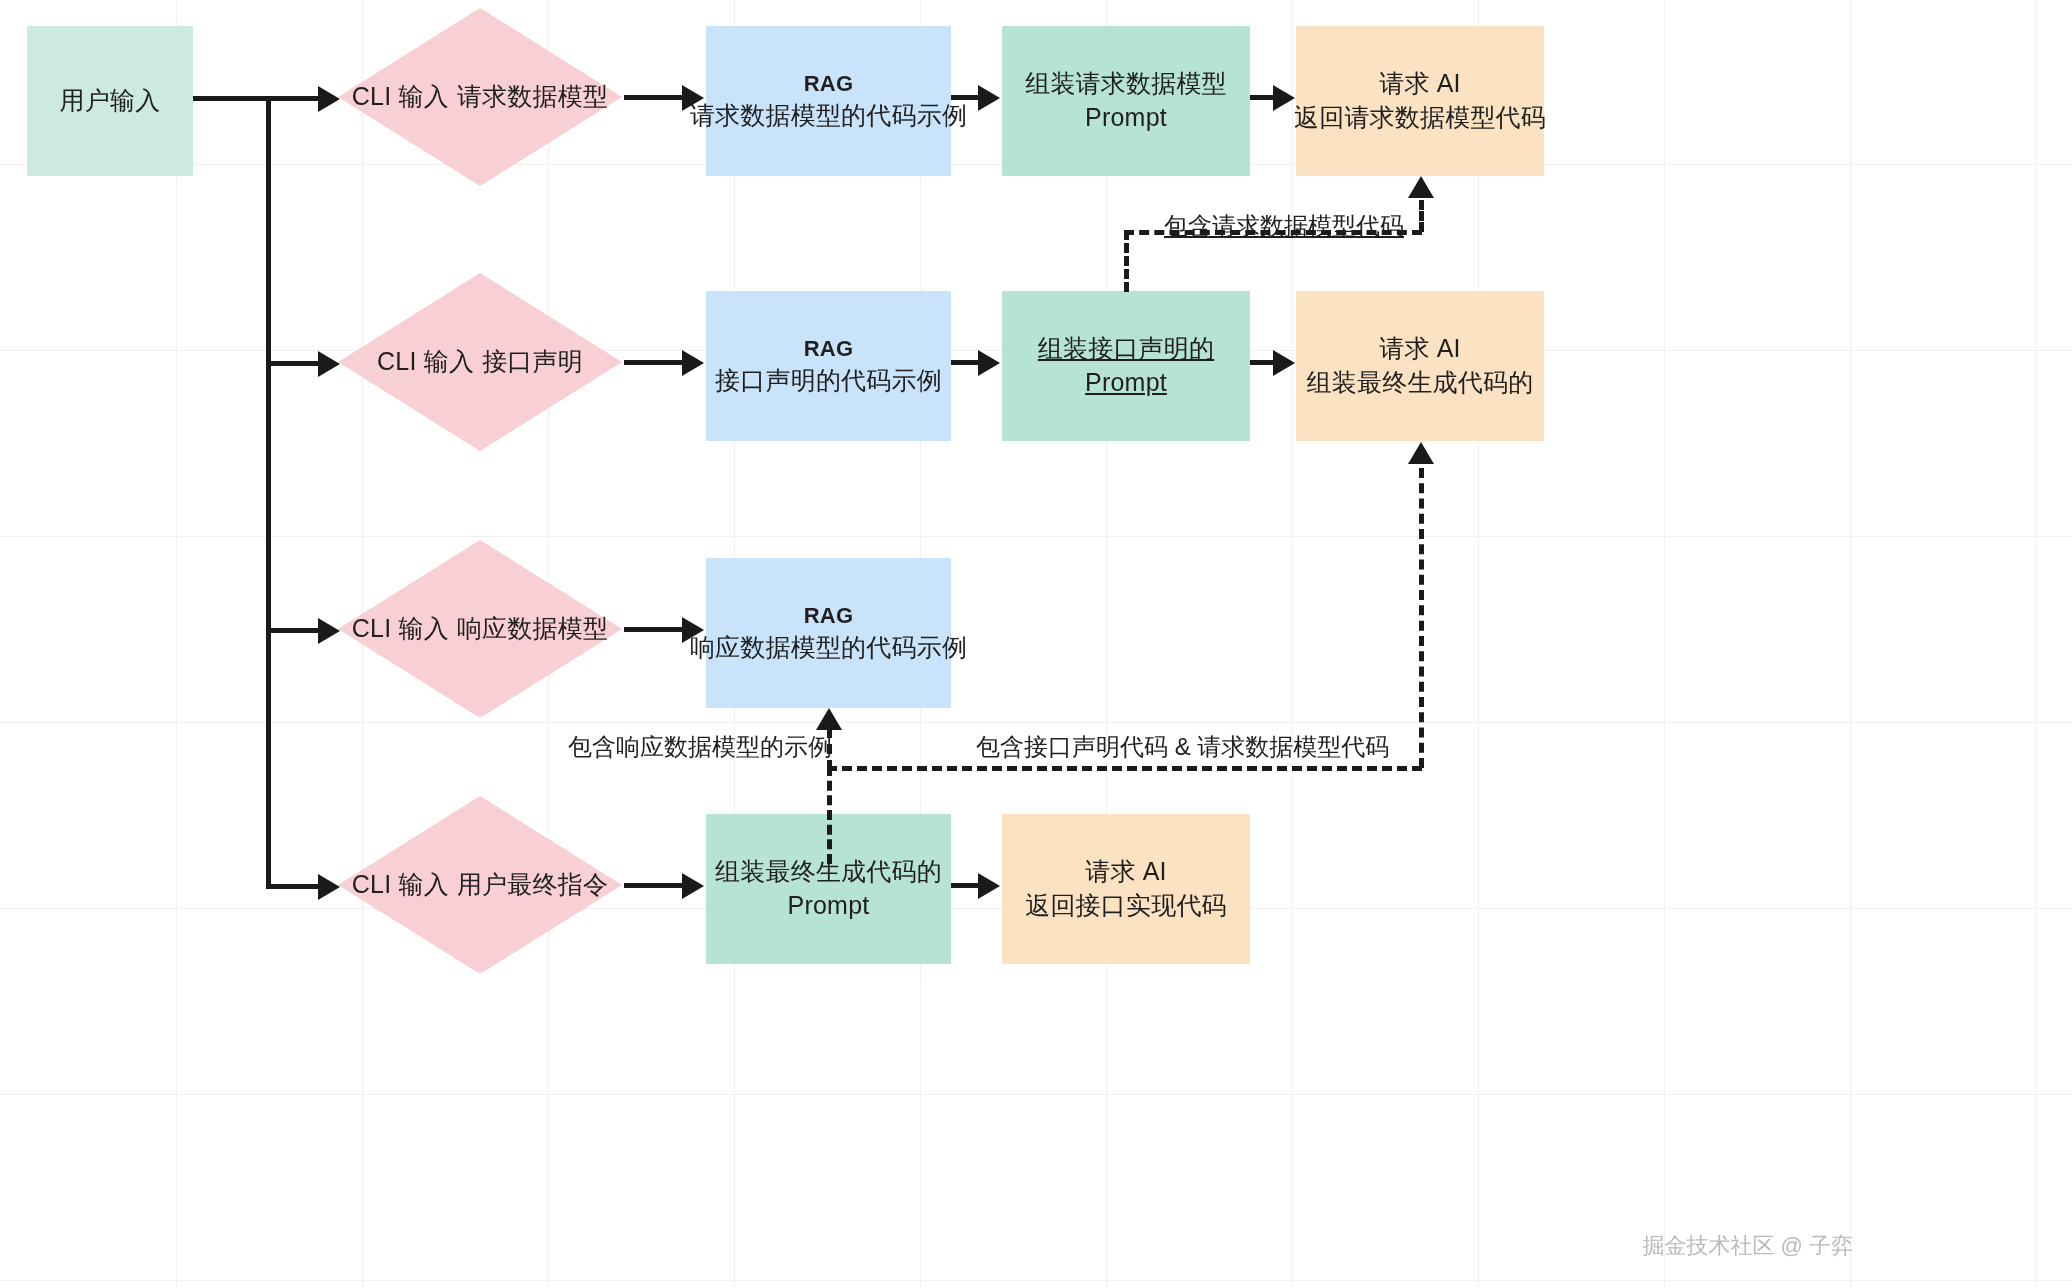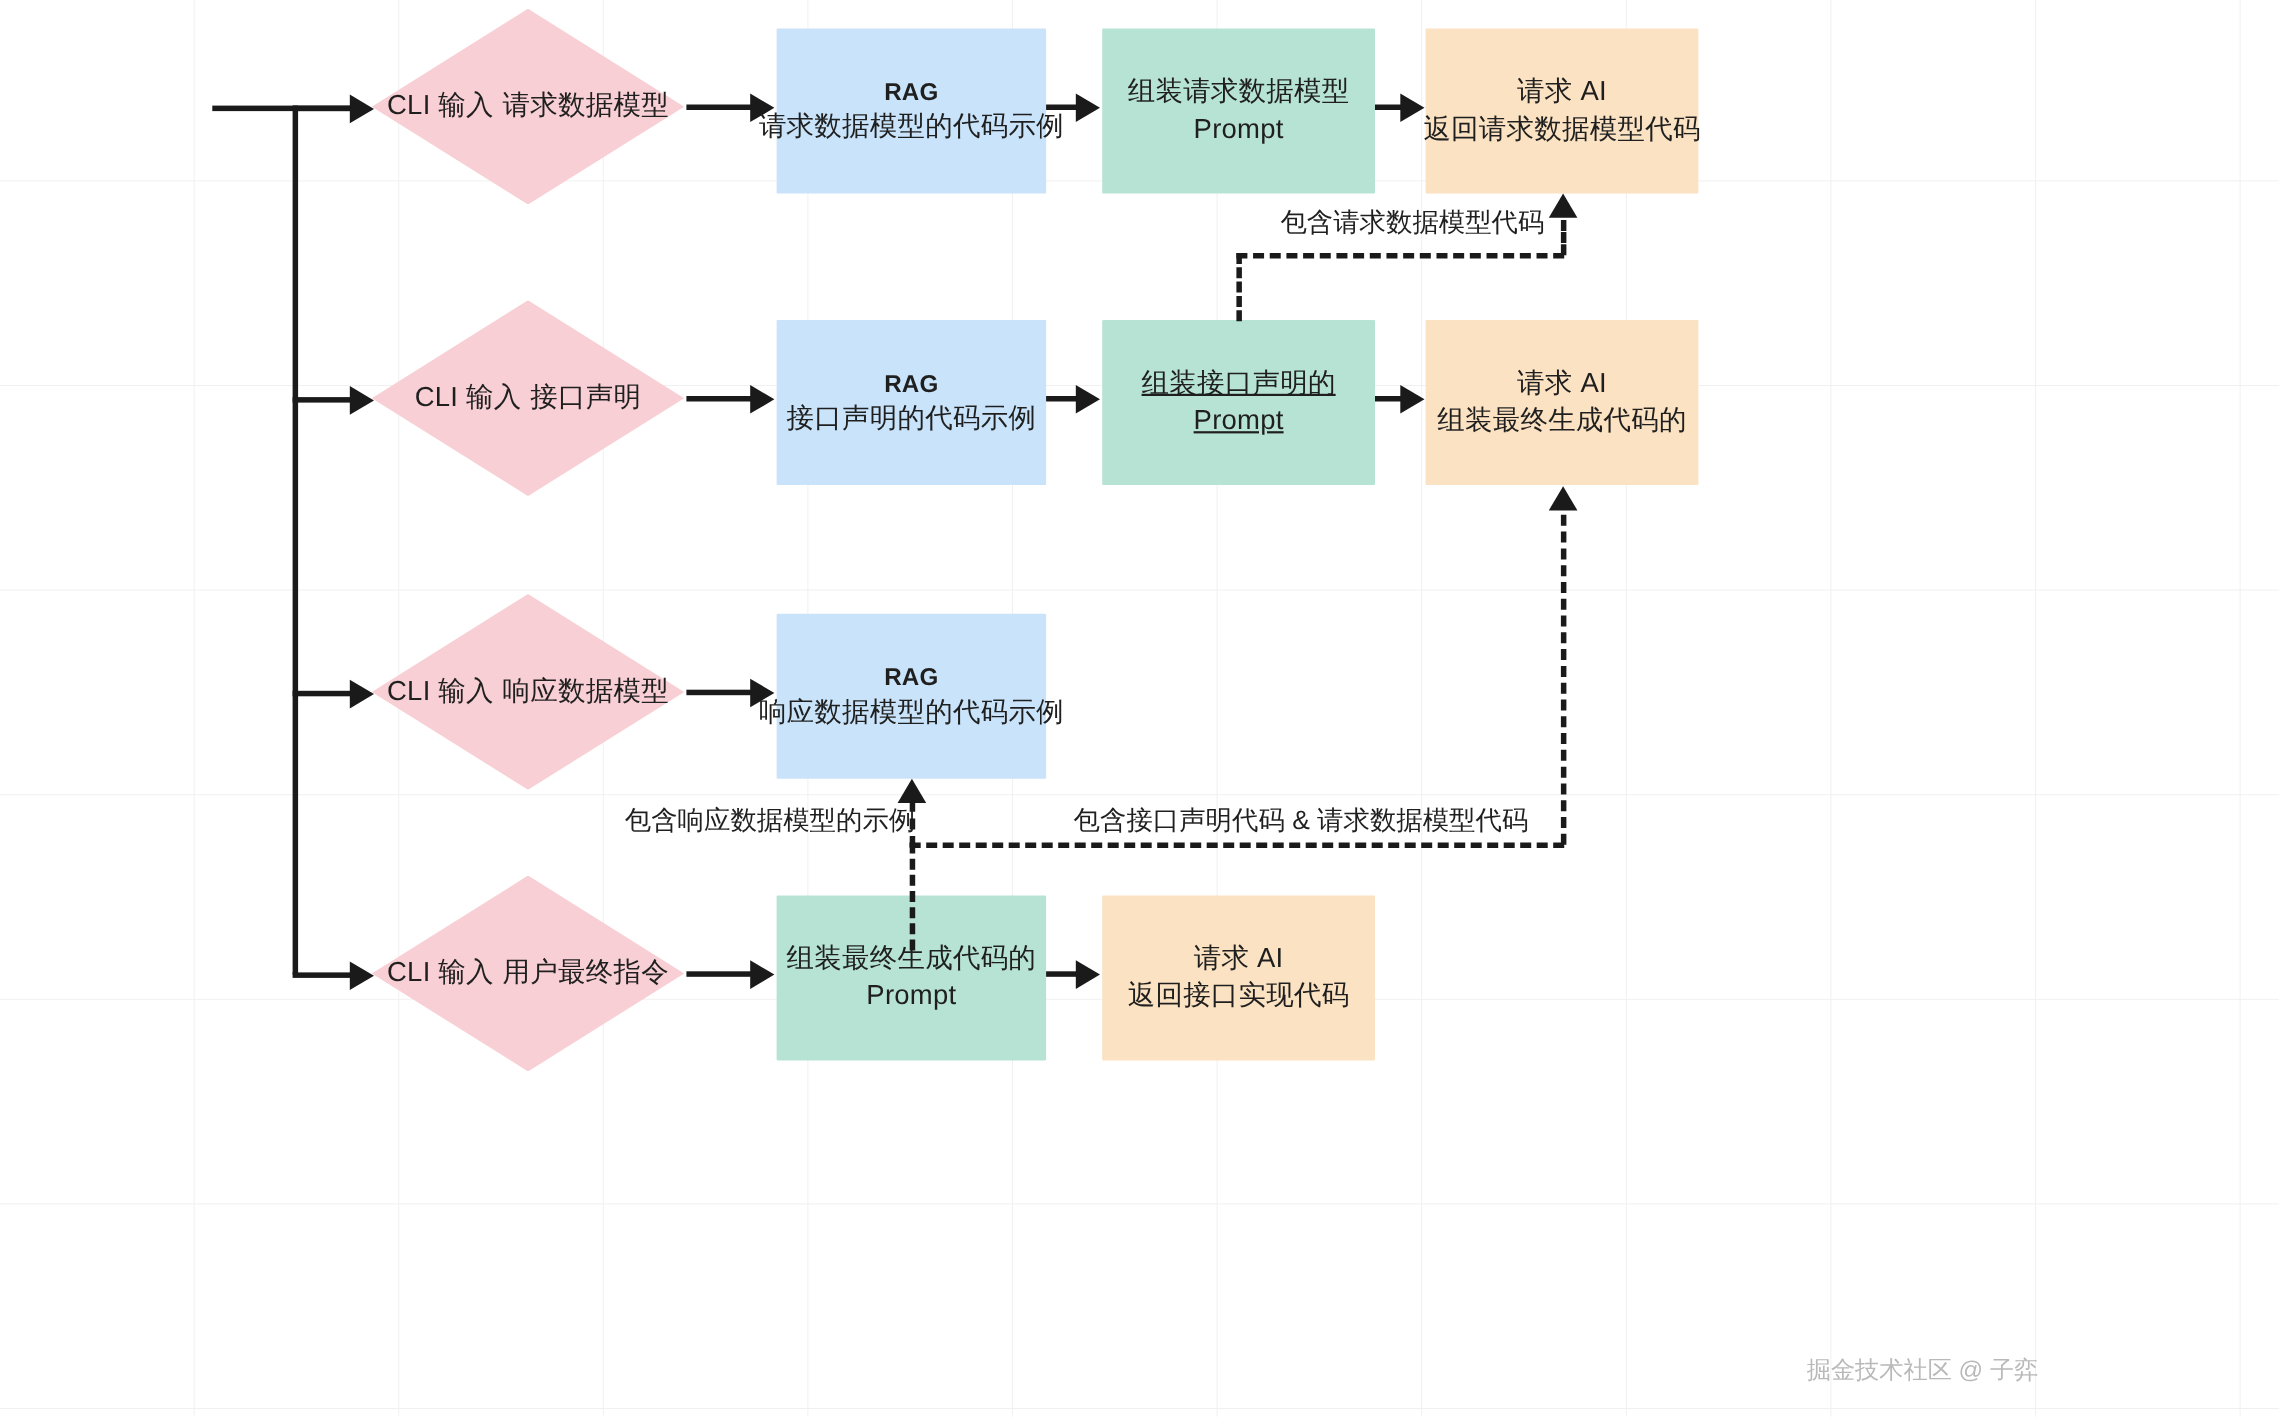"用户输入" div.node { html: none -> <div> <span>用户输入</span> </div> }
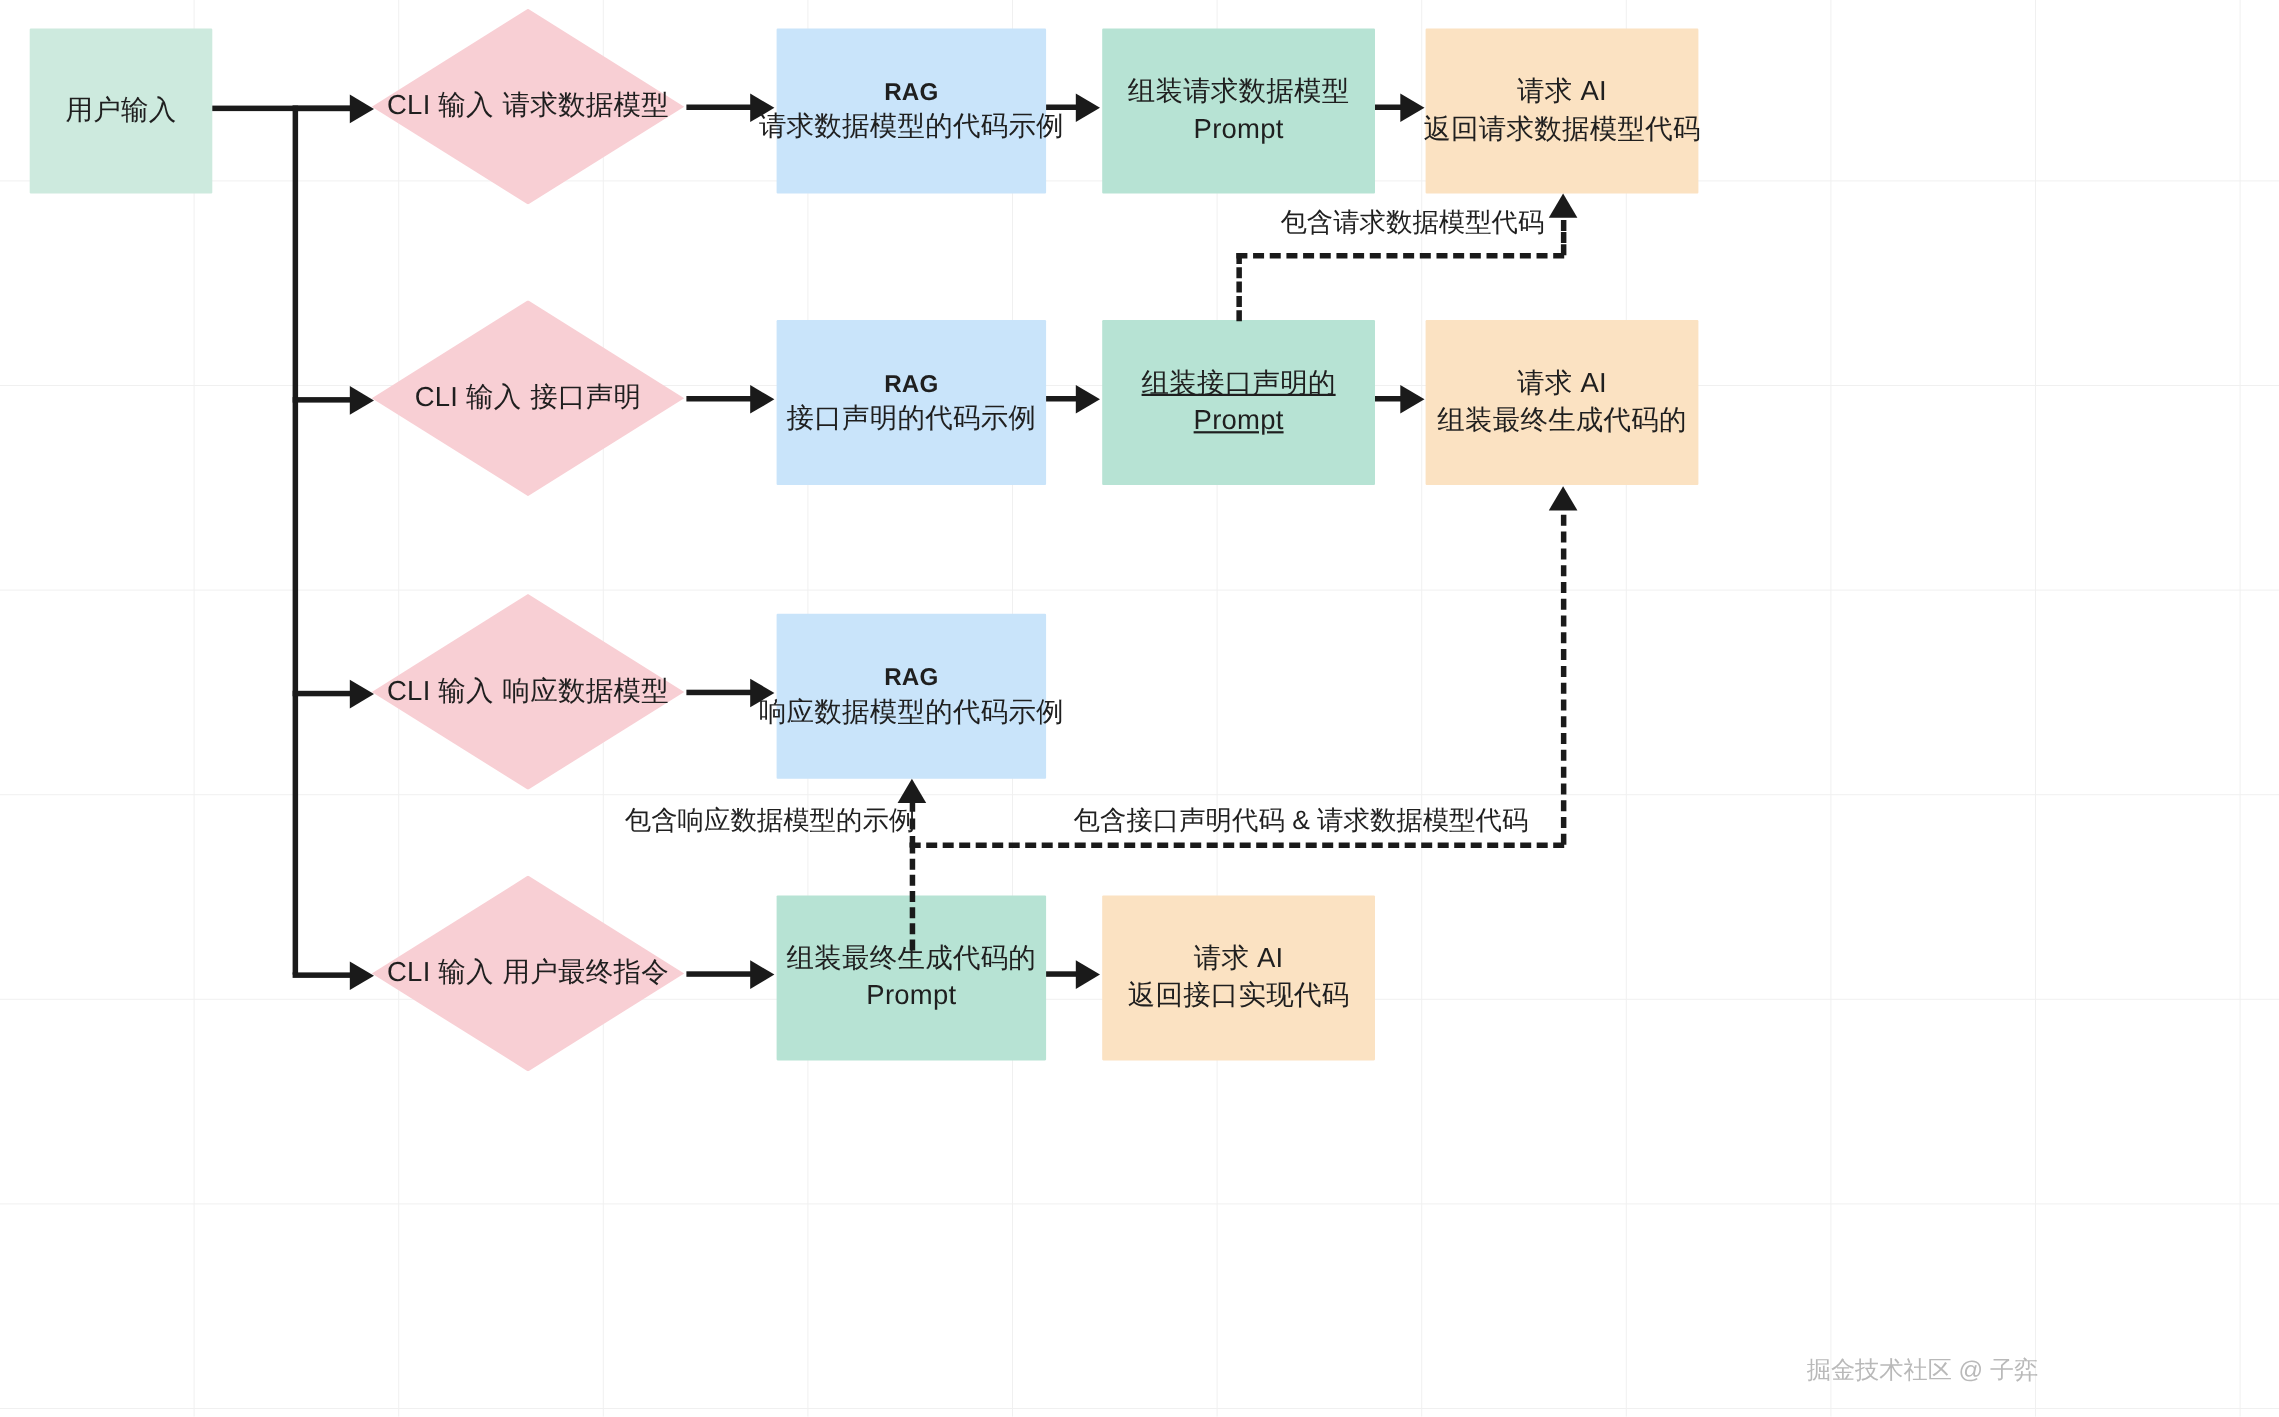"包含请求数据模型代码" div.edge-label { text-decoration: none -> underline; top: 191px -> 214px }
